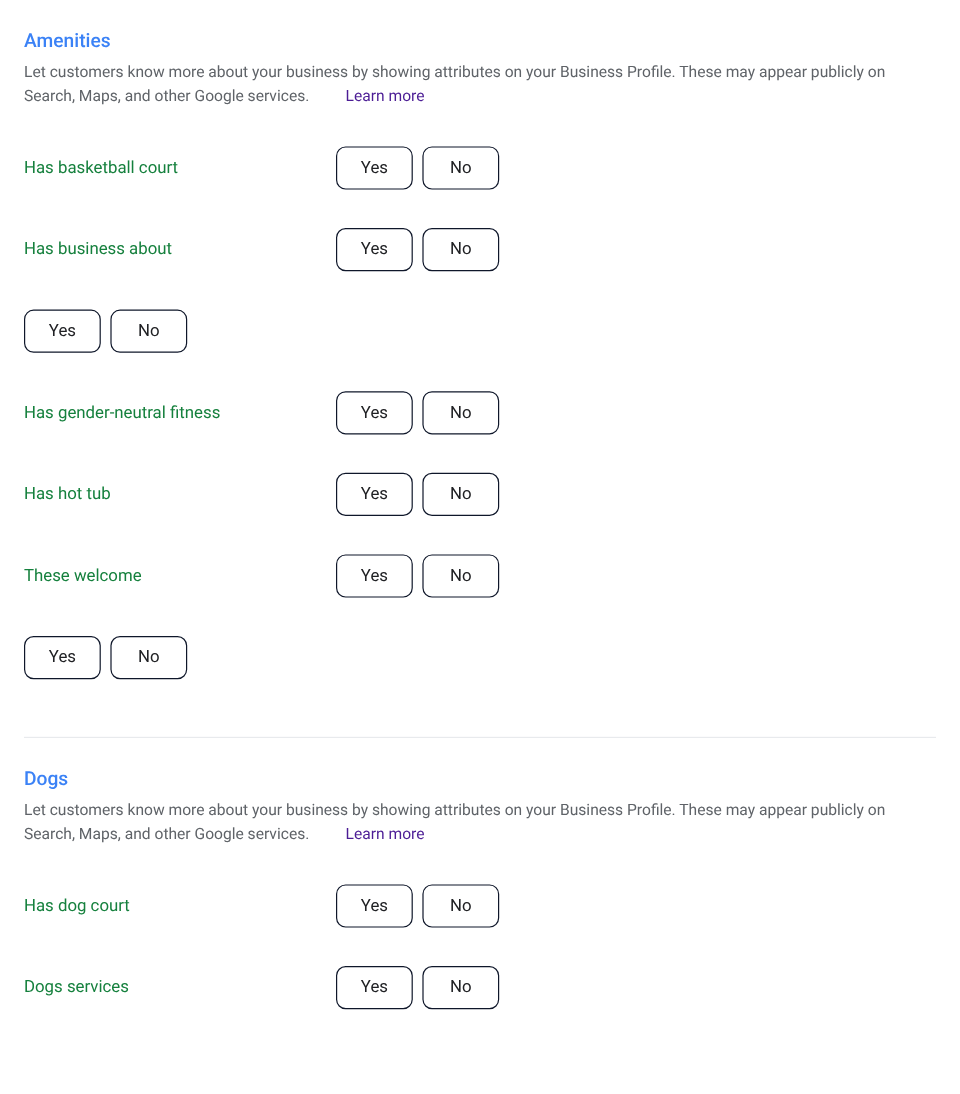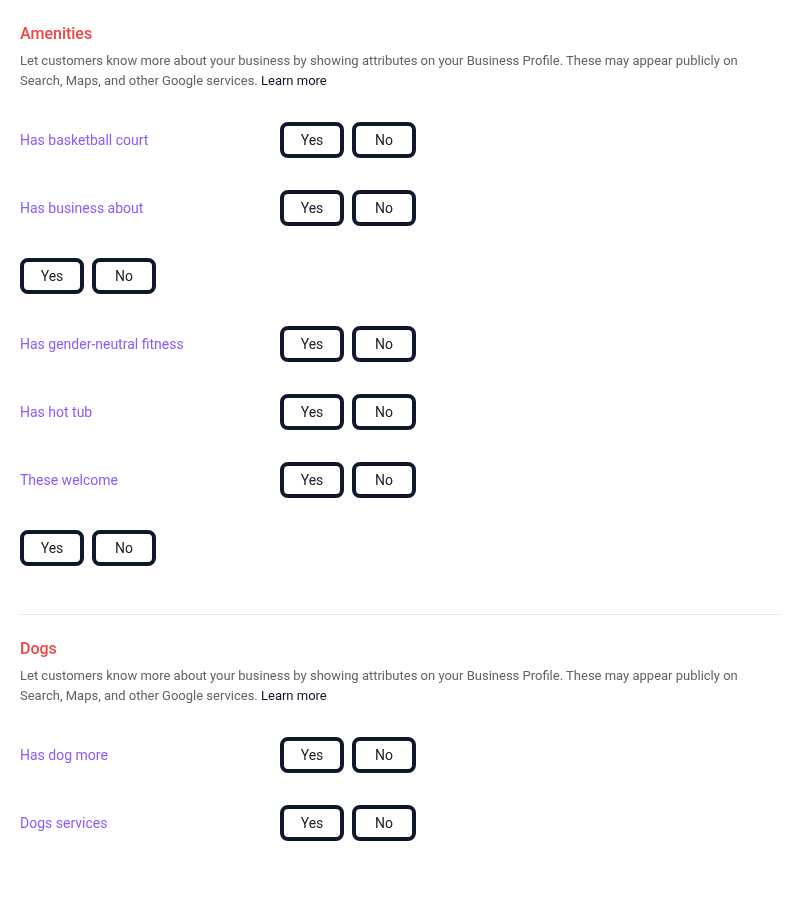"Amenities" .section-title { color: #ef4444 -> #3b82f6 }
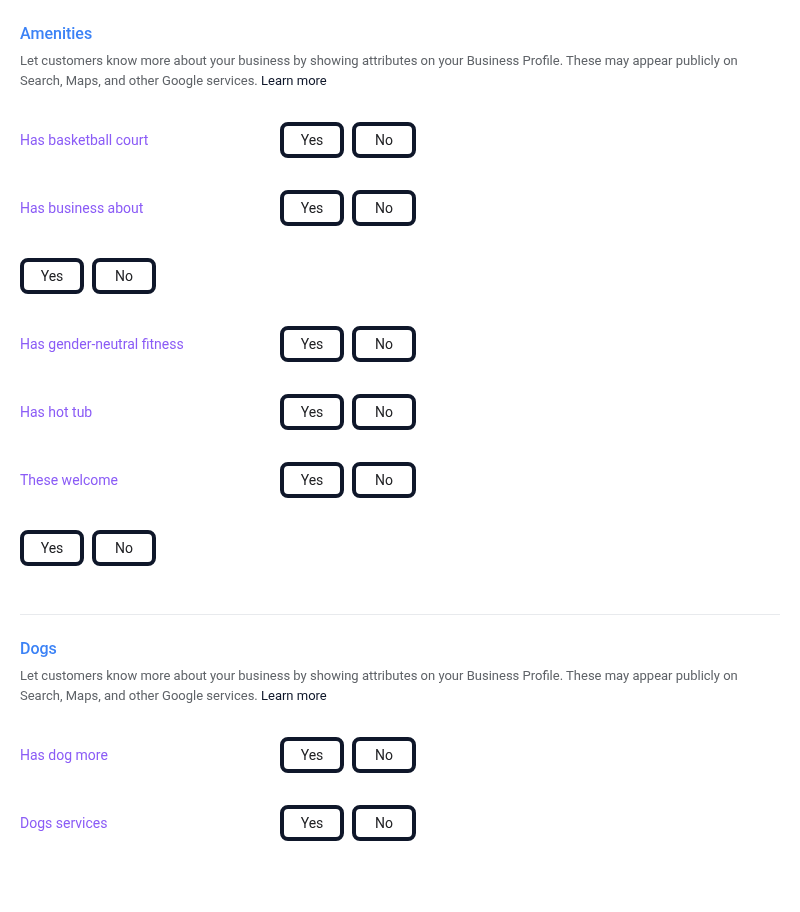"Learn more" .section-description a { color: #0f172a -> #4c1d95; margin-left: none -> 27px }
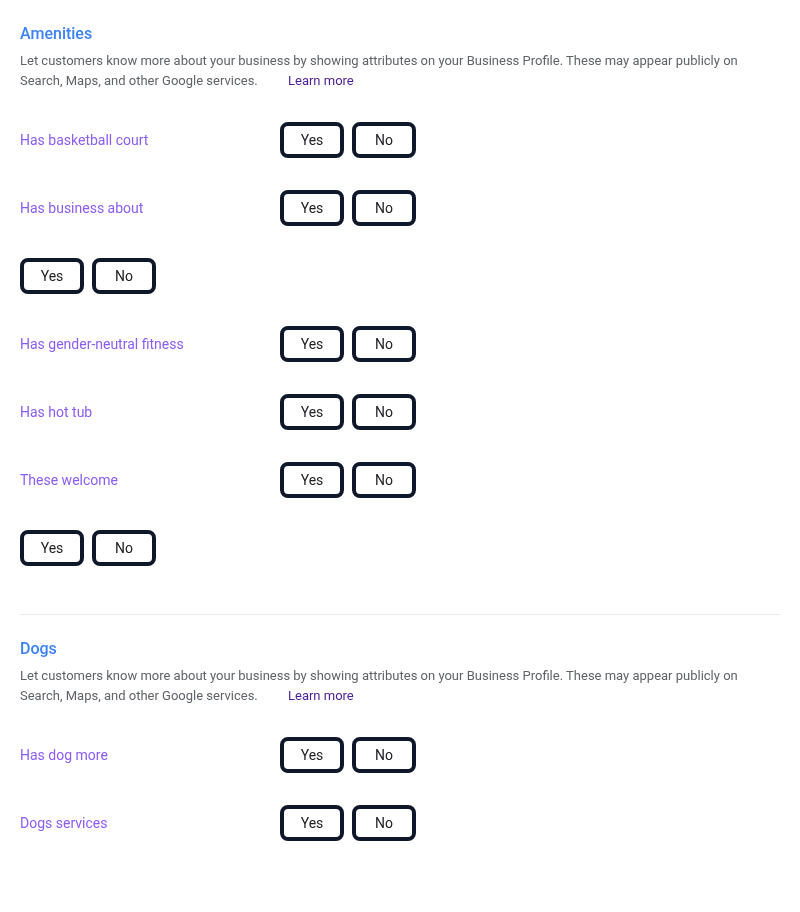"Has basketball court" .attribute-label { color: #8b5cf6 -> #15803d }
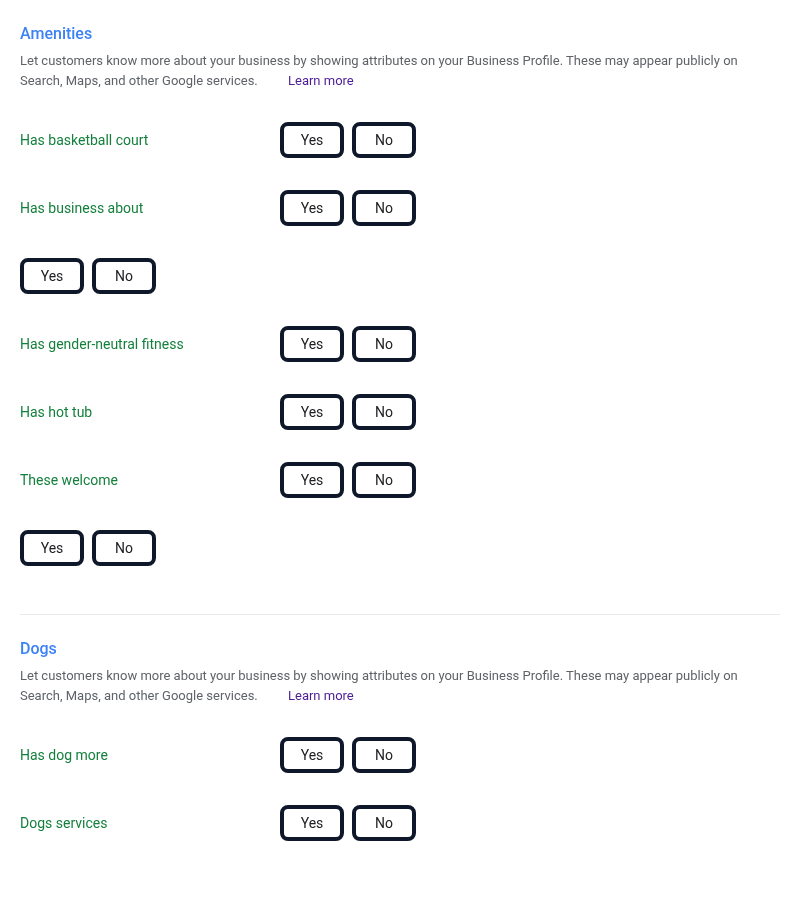"Yes" .toggle-btn { border: 4px solid #0f172a -> 1px solid #0f172a }
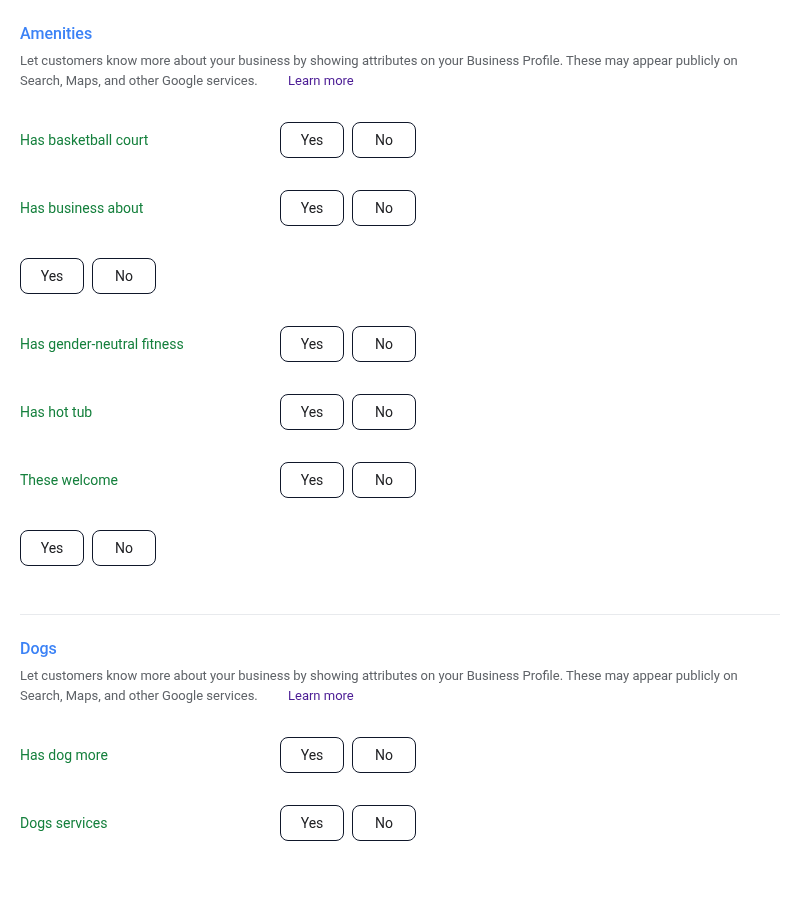"Has dog more" span.attribute-label { text: more -> court }
